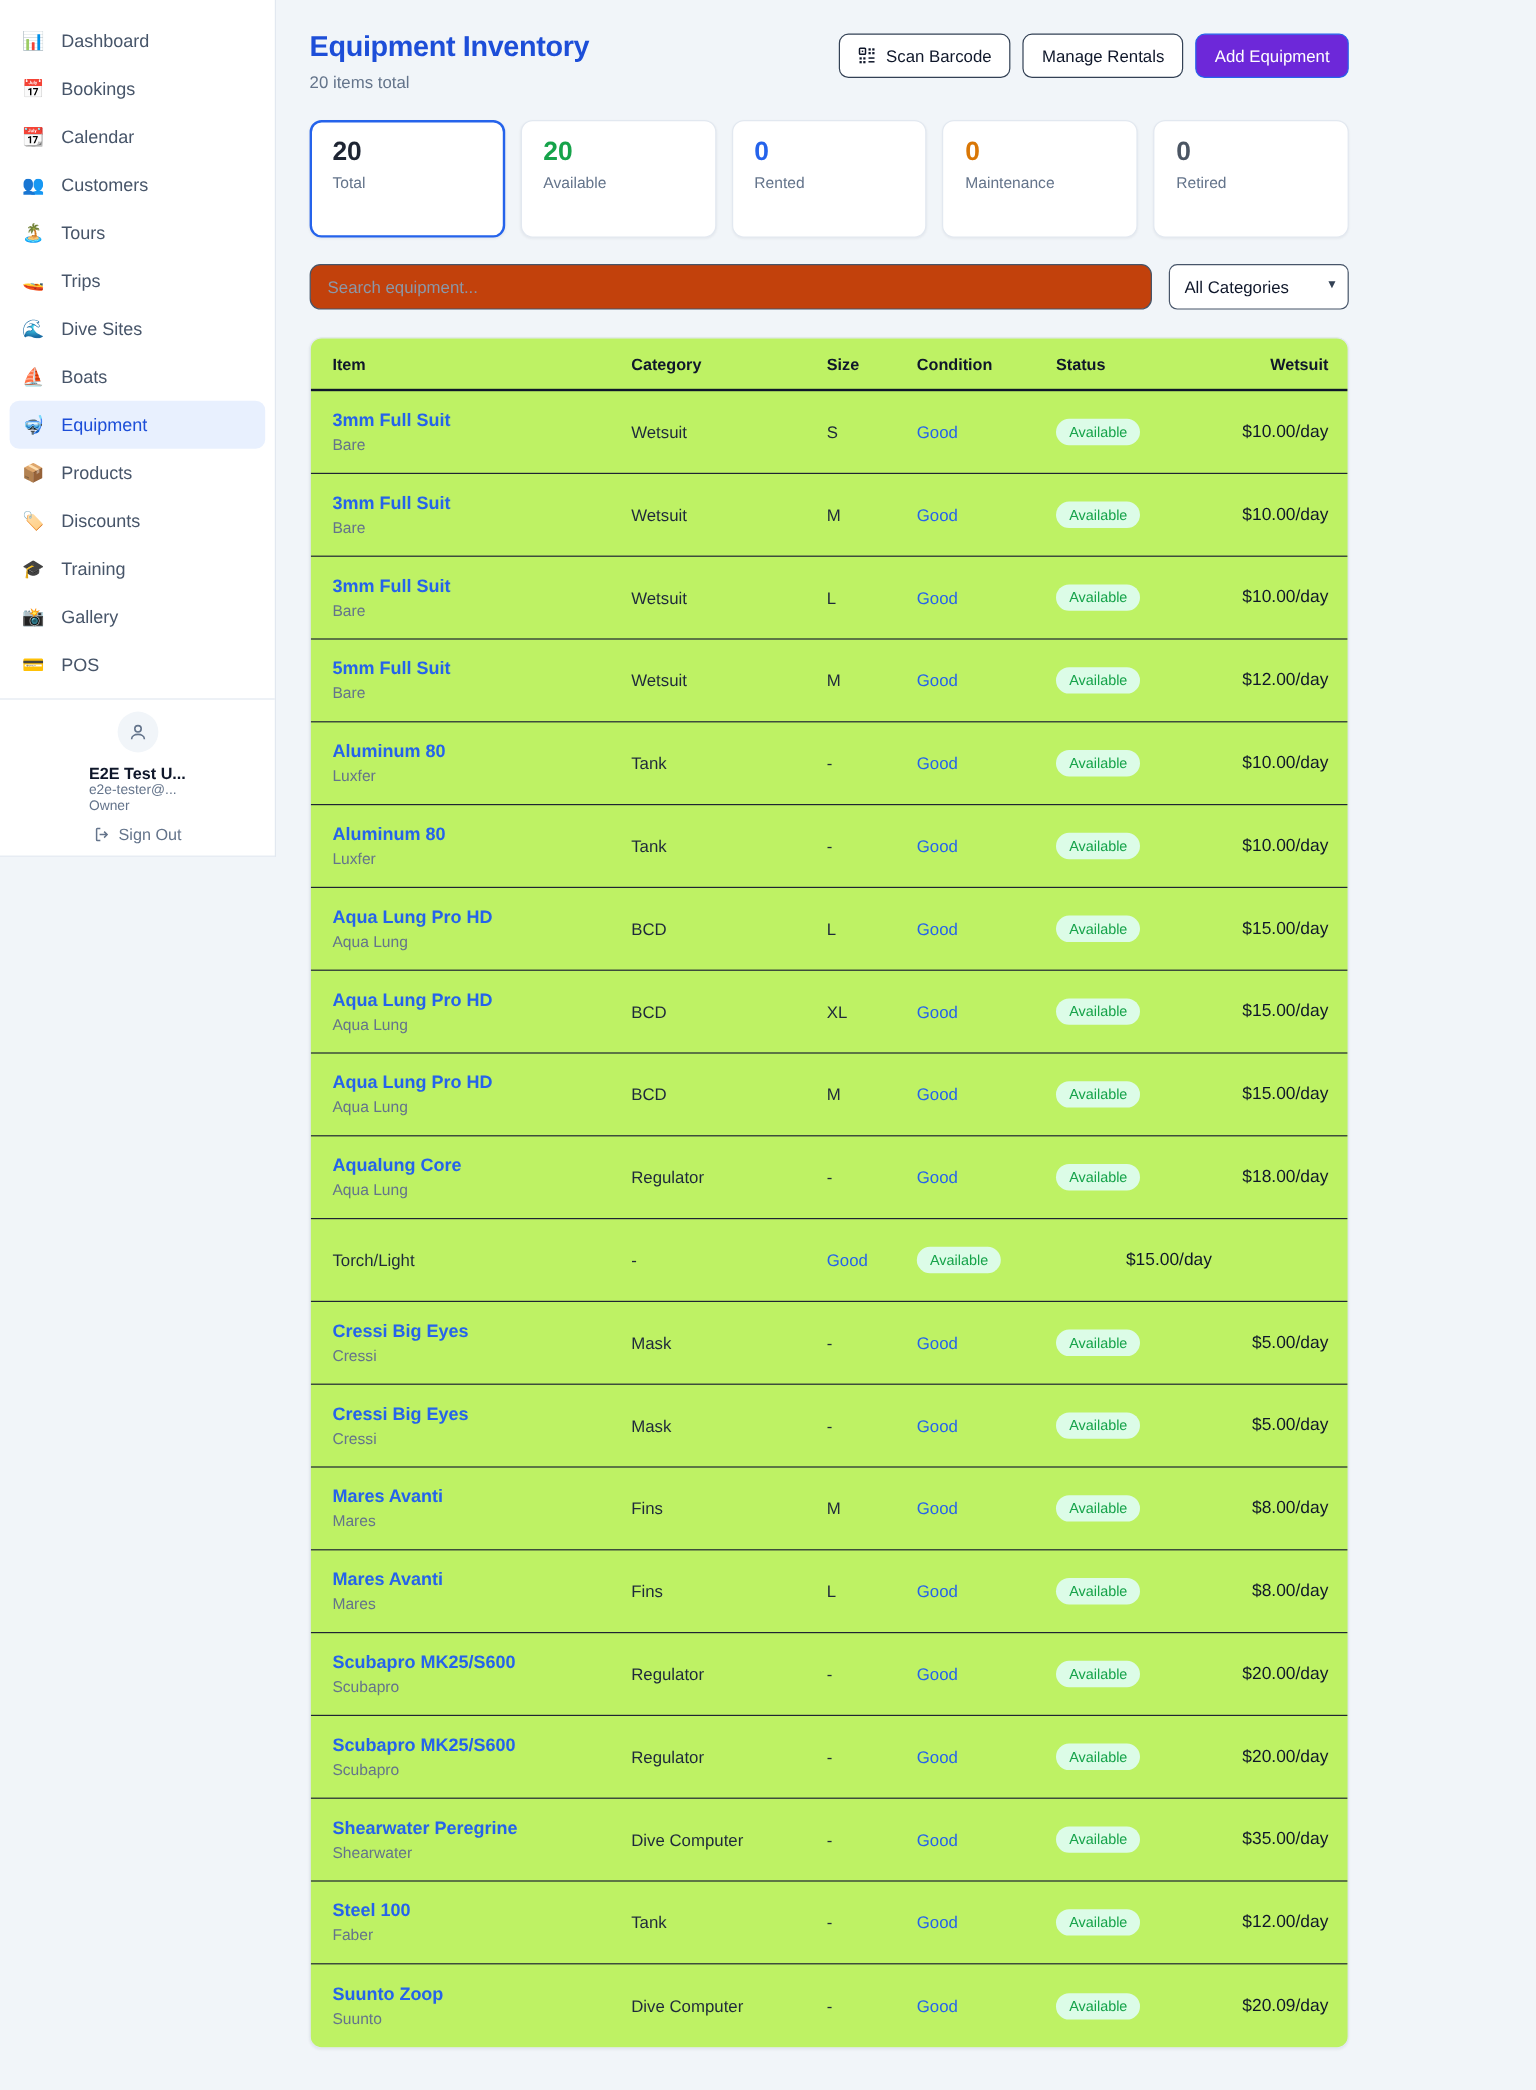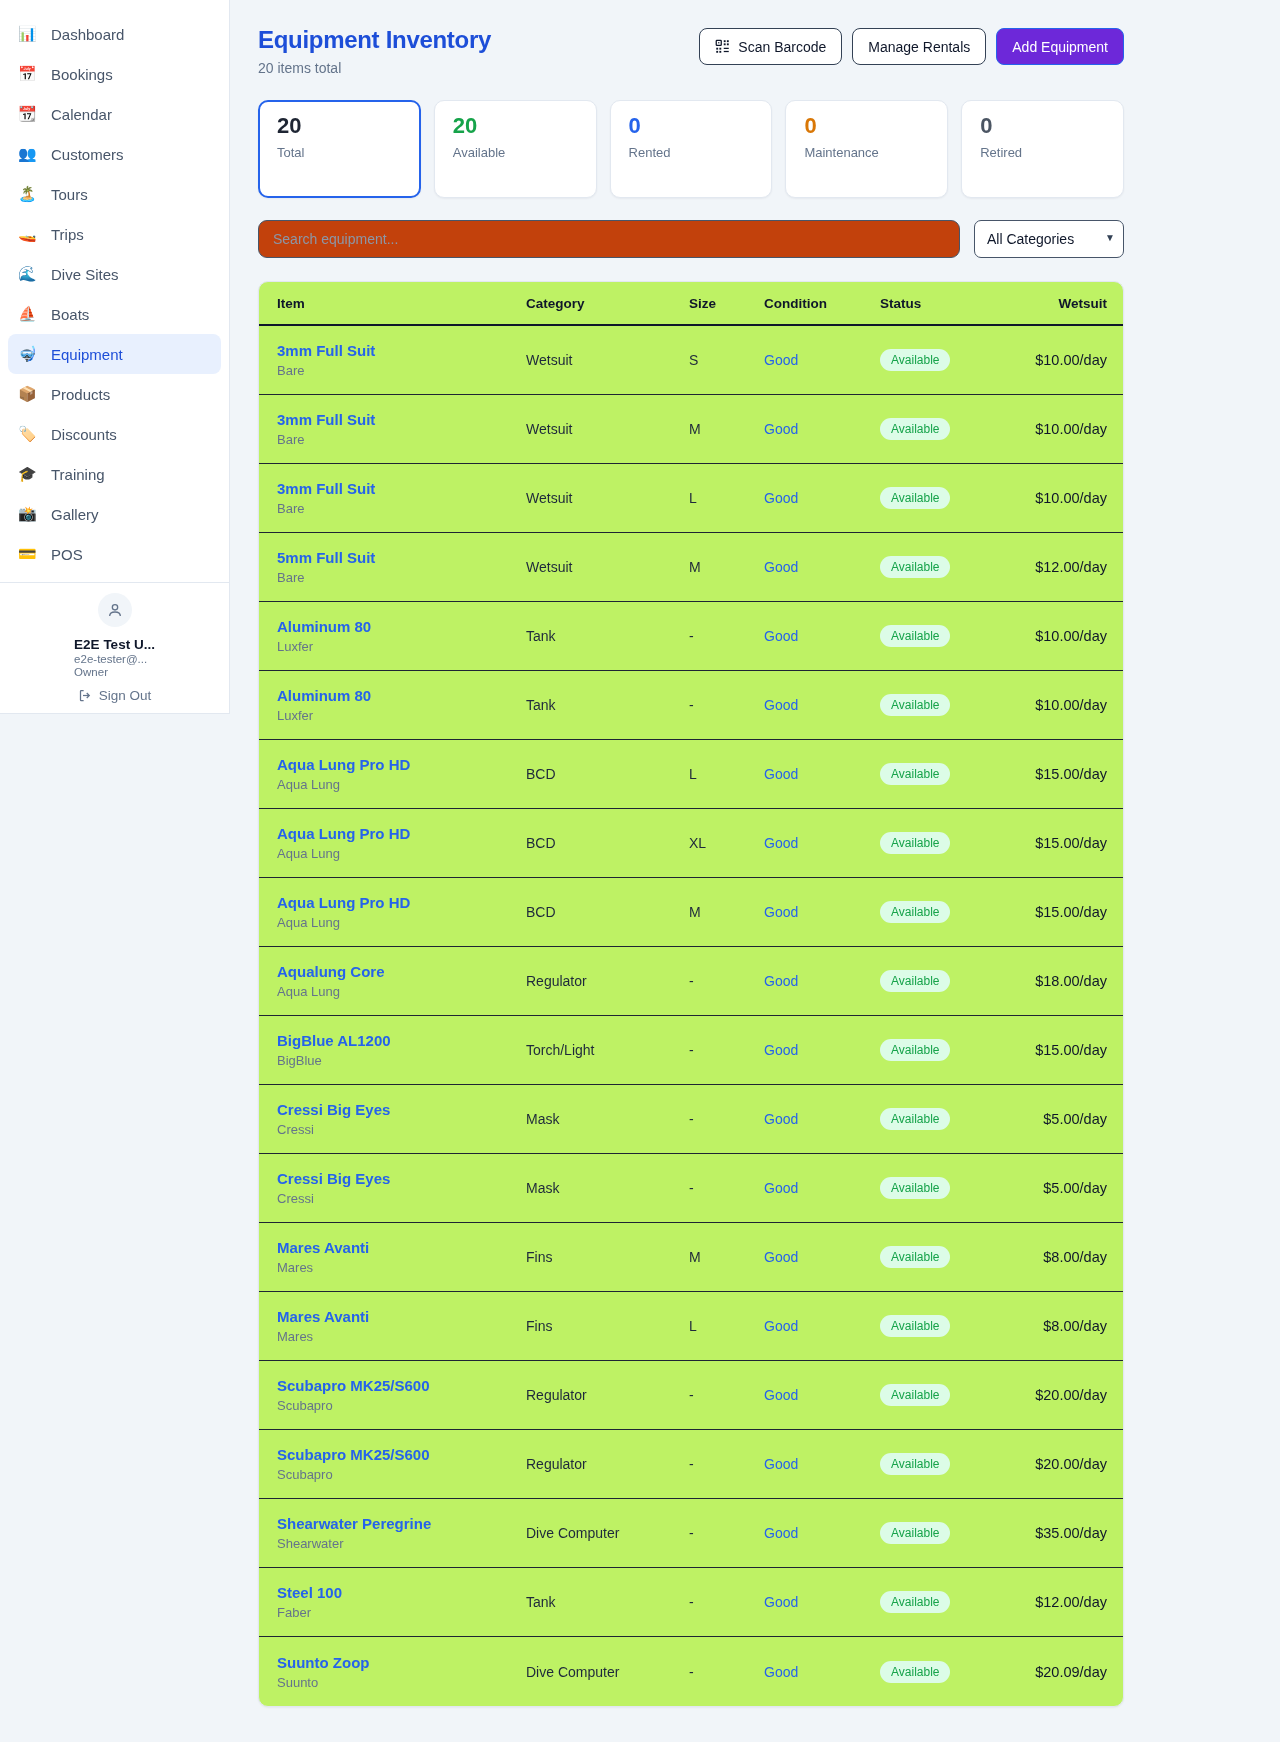"BigBlue AL1200" div { html: <div> <div>BigBlue AL1200</div> <div>BigBlue</div> </div> -> none }
